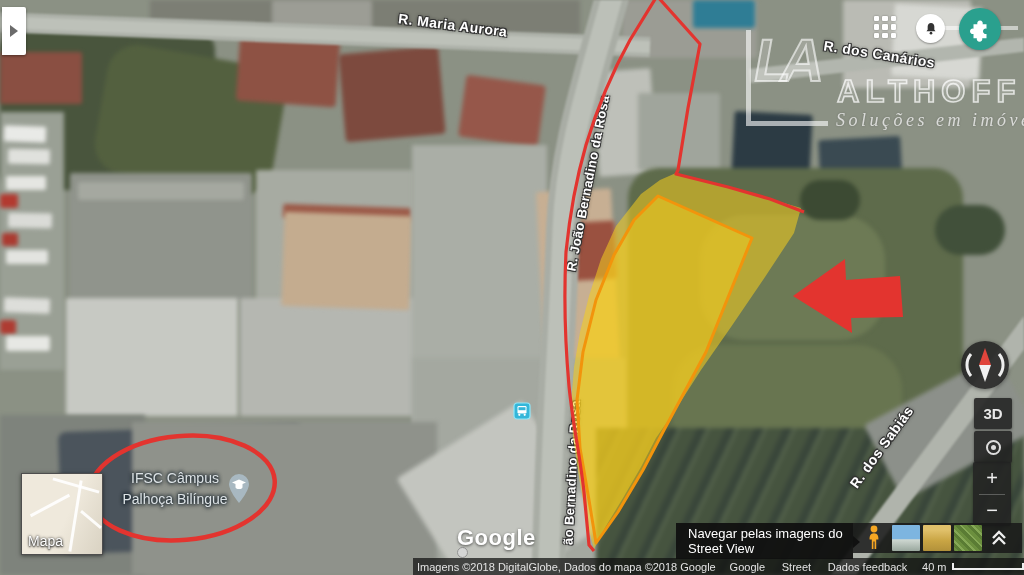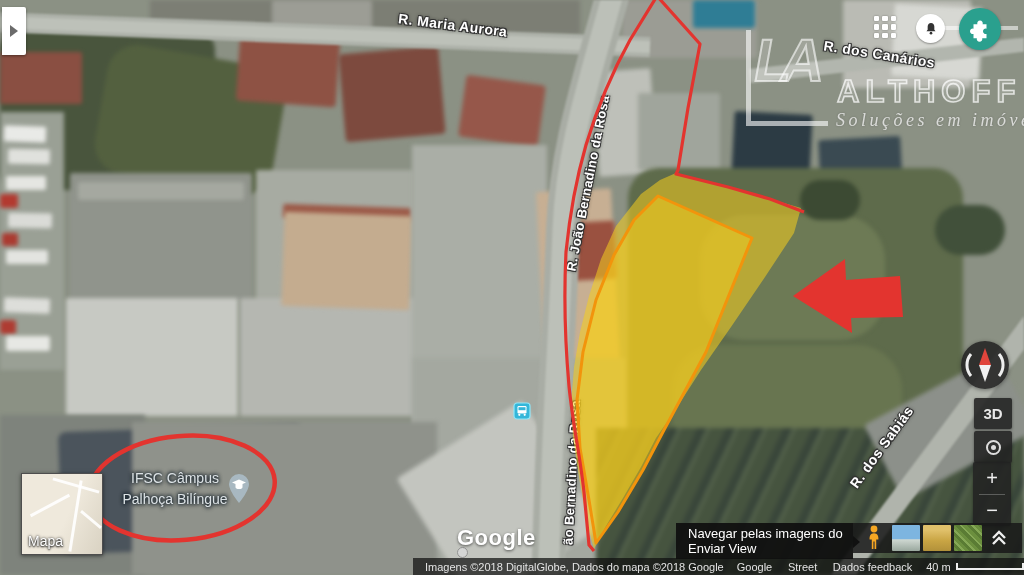"Enviar View" span { text: Enviar -> Street }
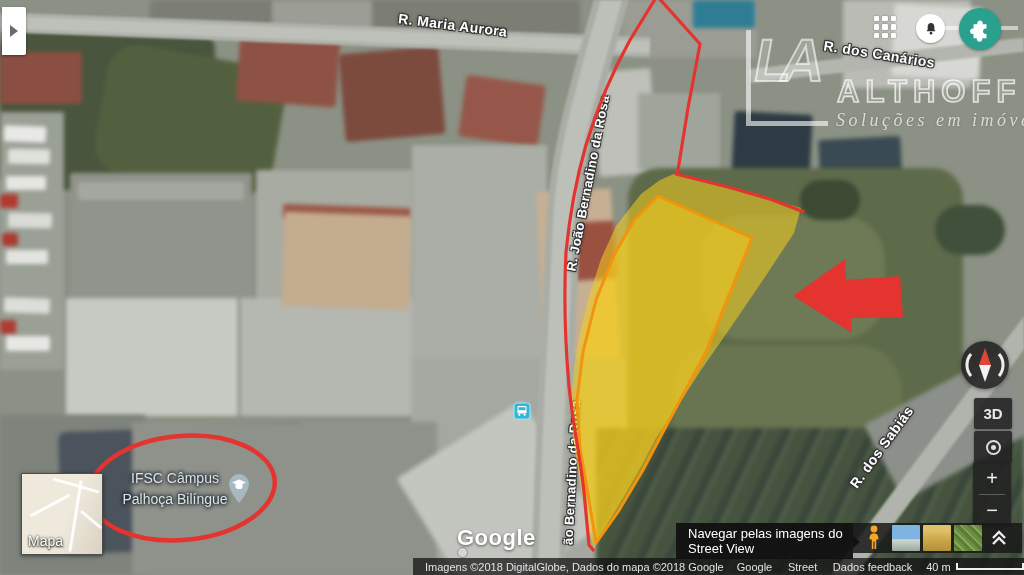"Imagens ©2018 DigitalGlobe, Dados do" #attrib { padding-left: 12px -> 4px }
